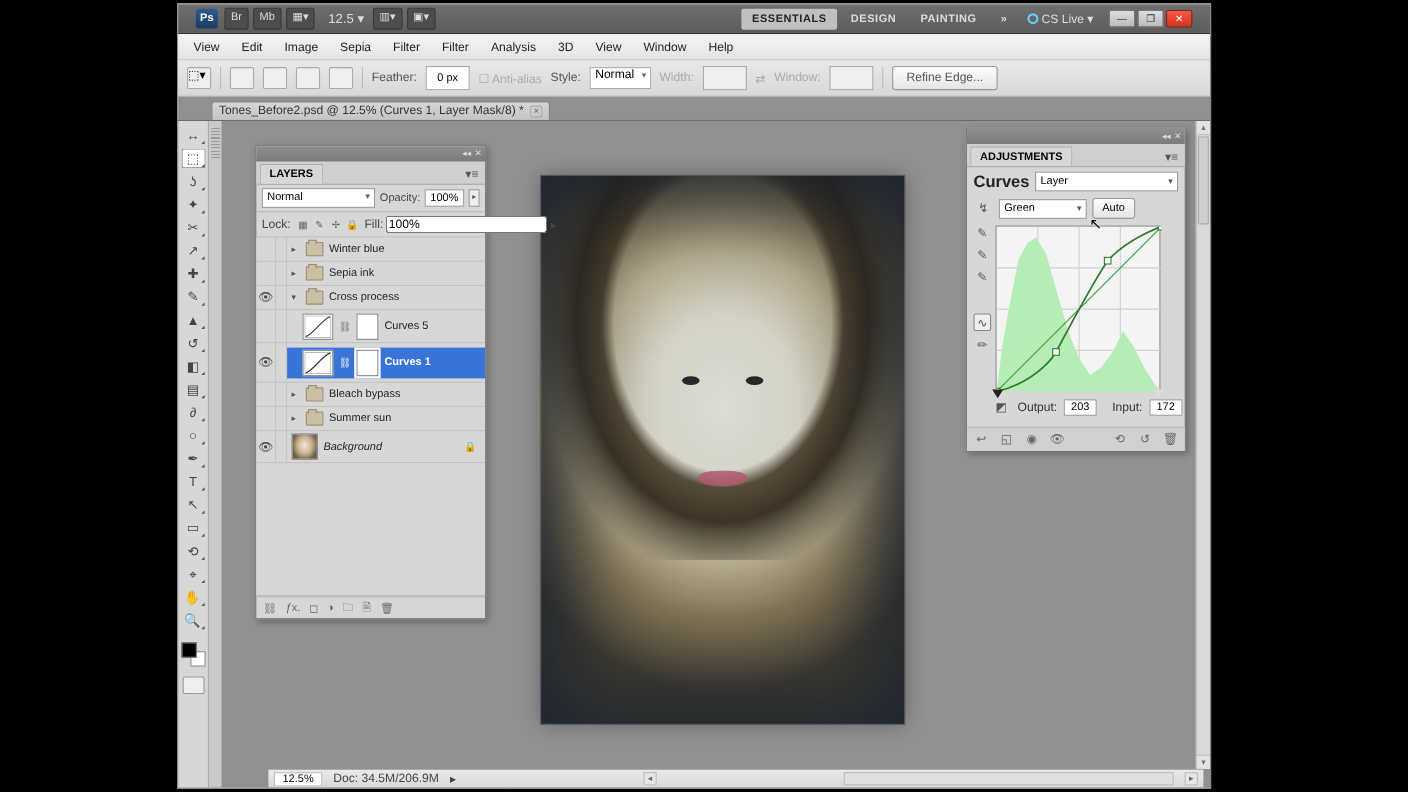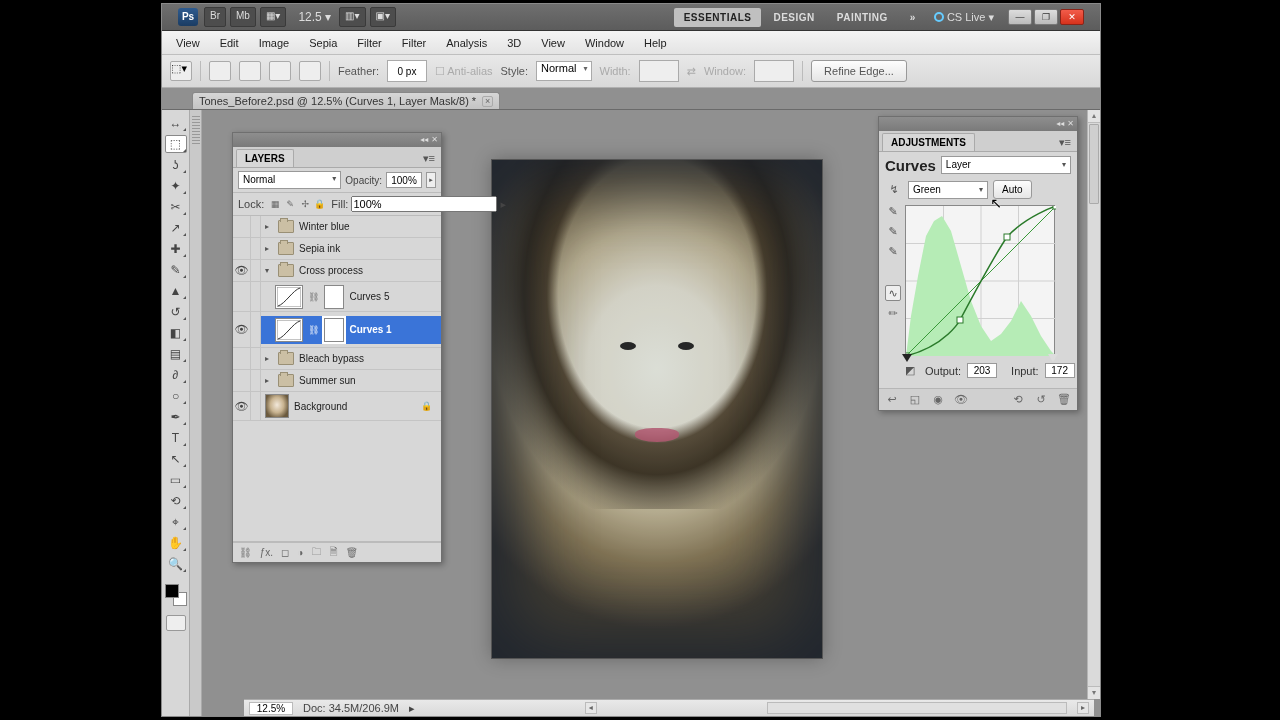"Background" .layer-row .name.italic { font-style: none -> italic }
